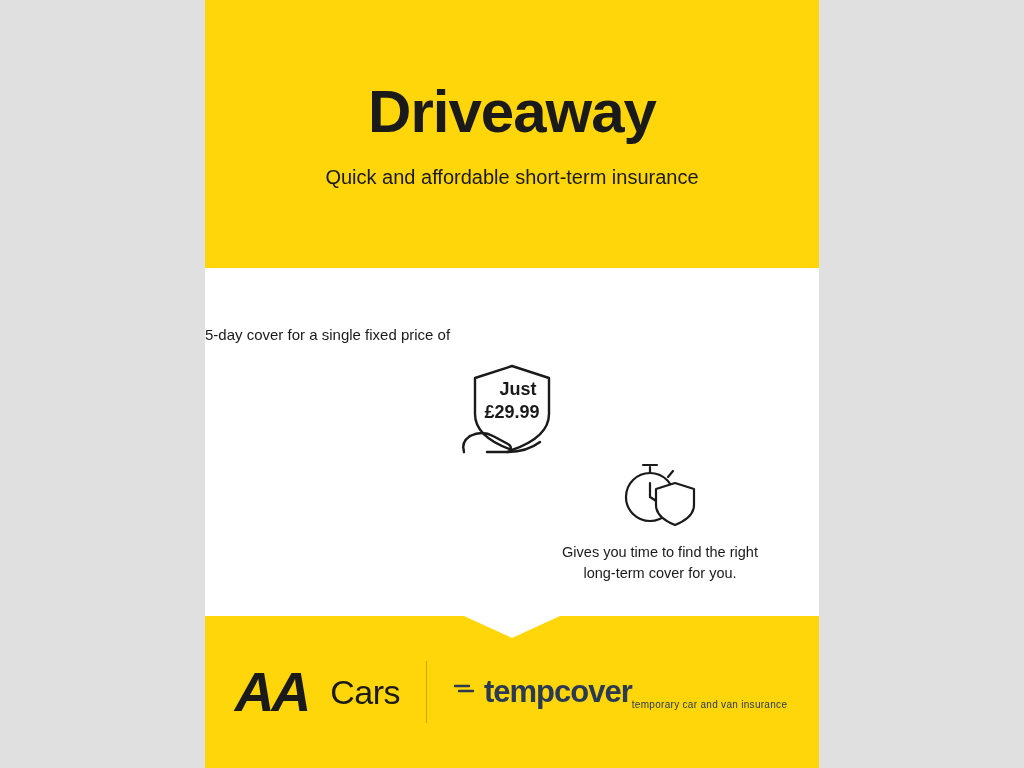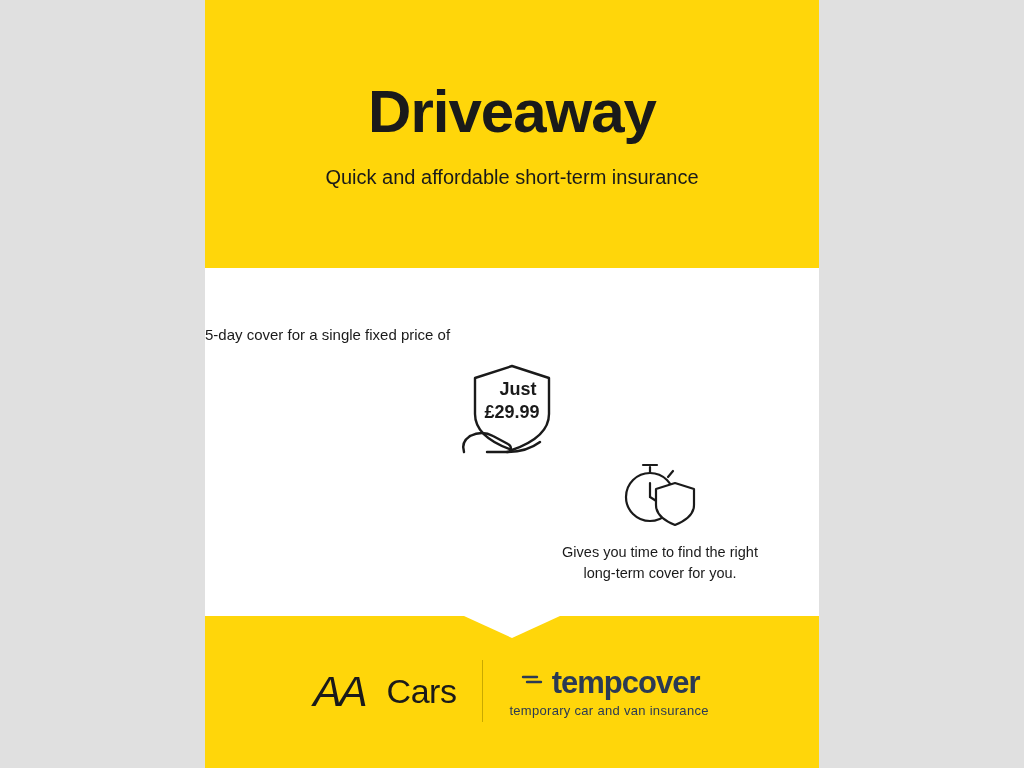"AA" .aa-logo { font-size: 43px -> 55px; font-weight: normal -> bold }
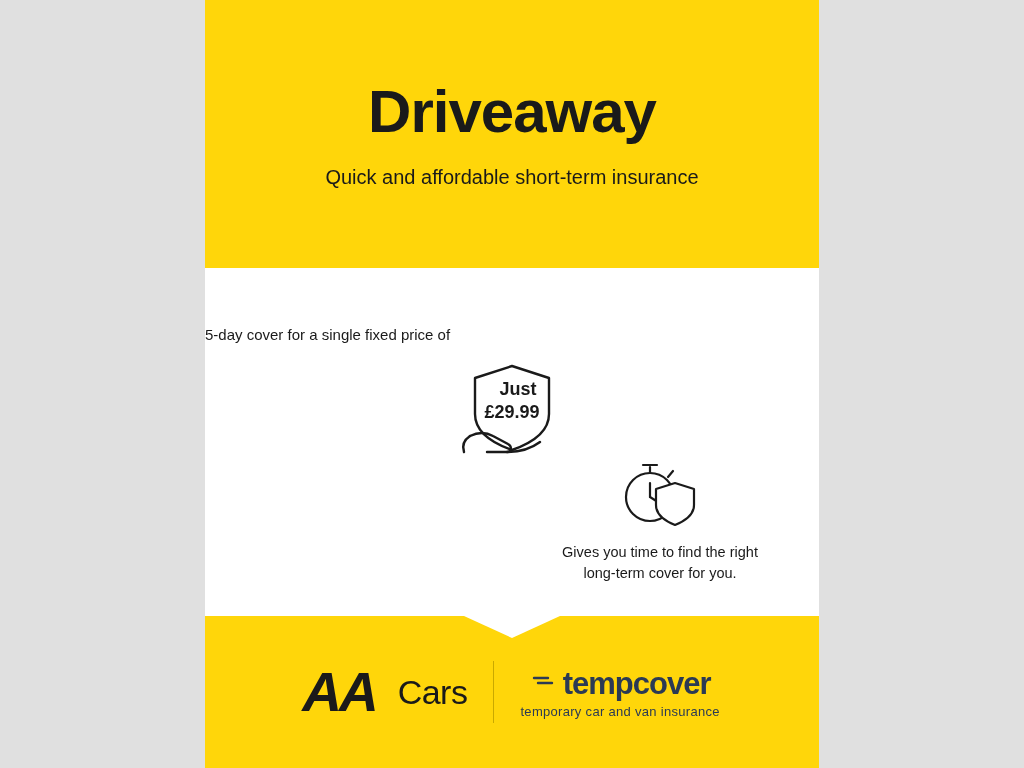"tempcover" .tempcover { align-items: center -> flex-end; flex-direction: column -> row }
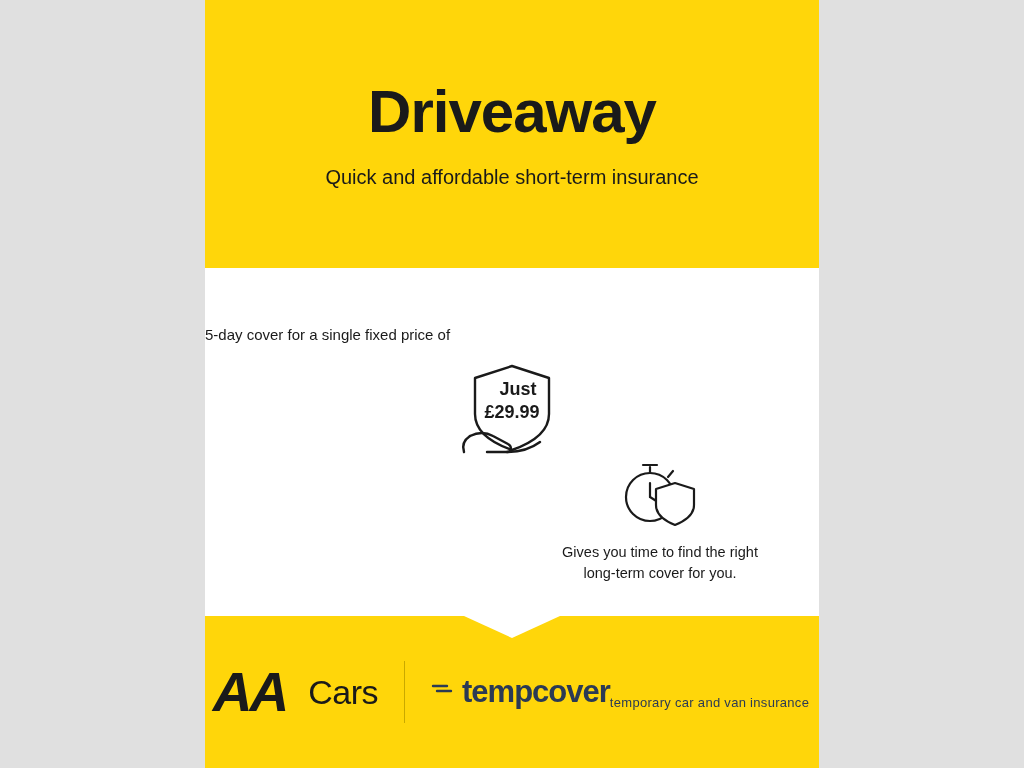"temporary car and van insurance" .tc-tagline { font-size: 13px -> 10px }
